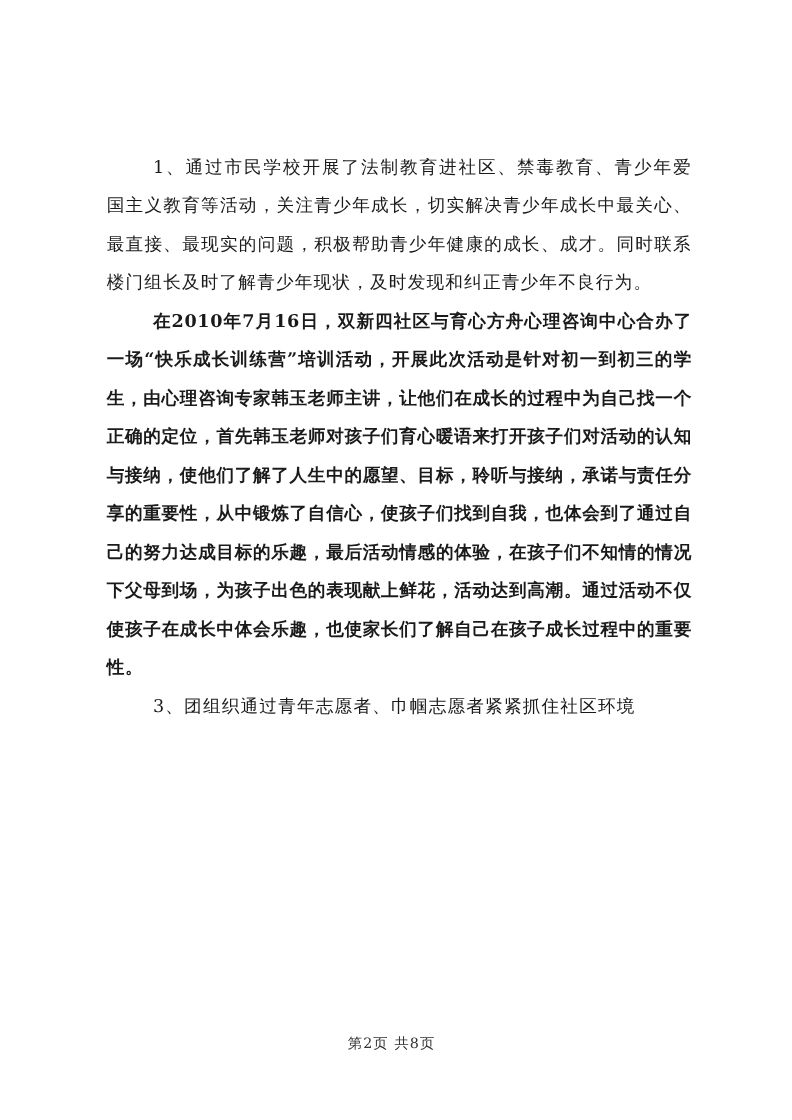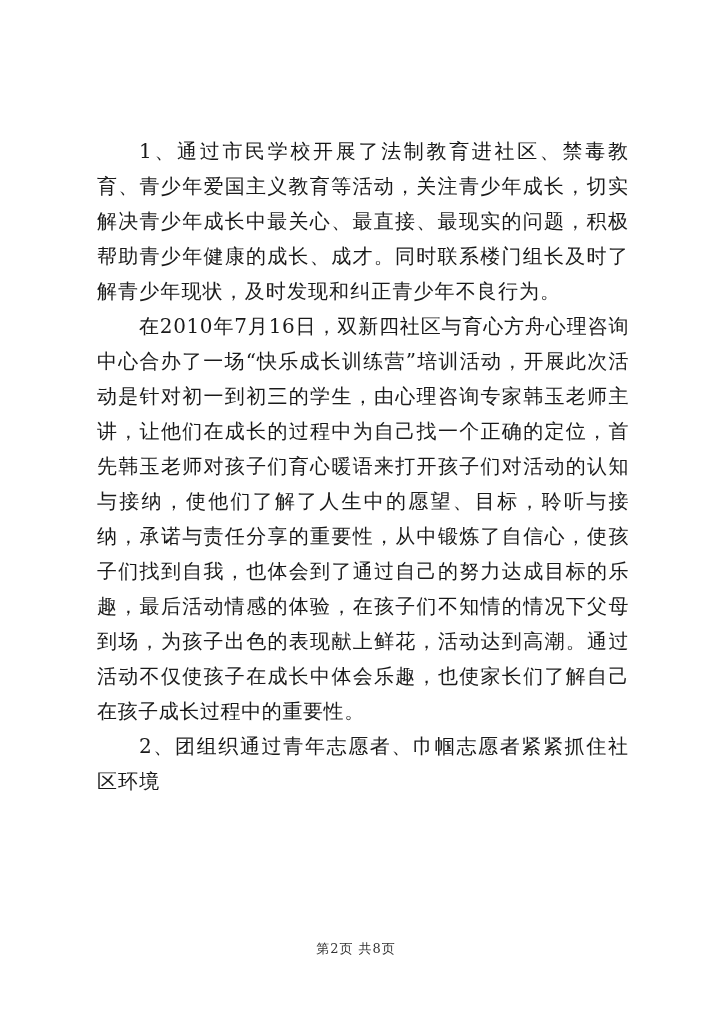"1、通过市民学校开展了法制教育进社区、禁毒教育、青少年爱国主义教育等活动，关注青" .para { font-size: 20px -> 16px }
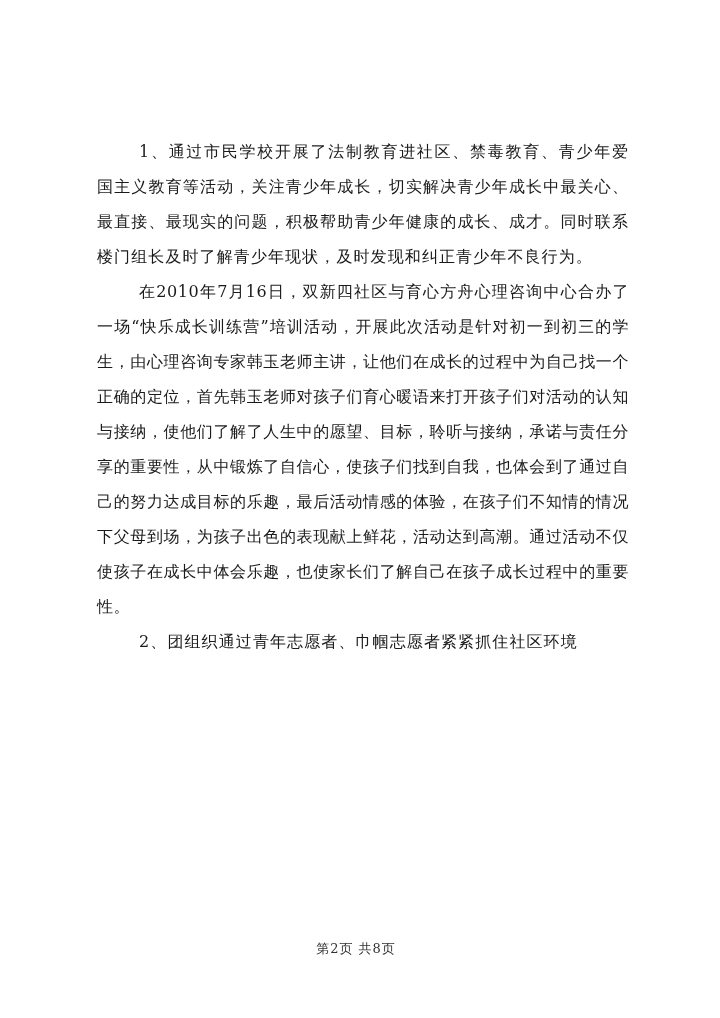"在2010年7月16日，双新四社区与育心方舟心理咨询中心合办了一场“快乐成长训练" .para.tight { font-weight: none -> bold }
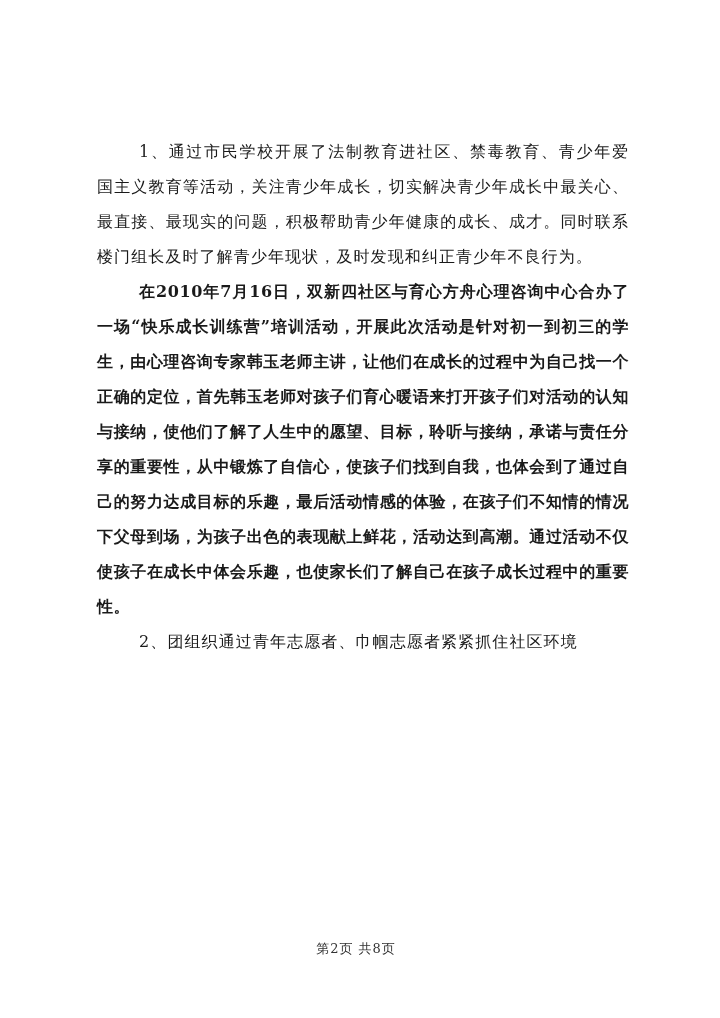"2、团组织通过青年志愿者、巾帼志愿者紧紧抓住社区环境" p.para { text: 2 -> 3 }
